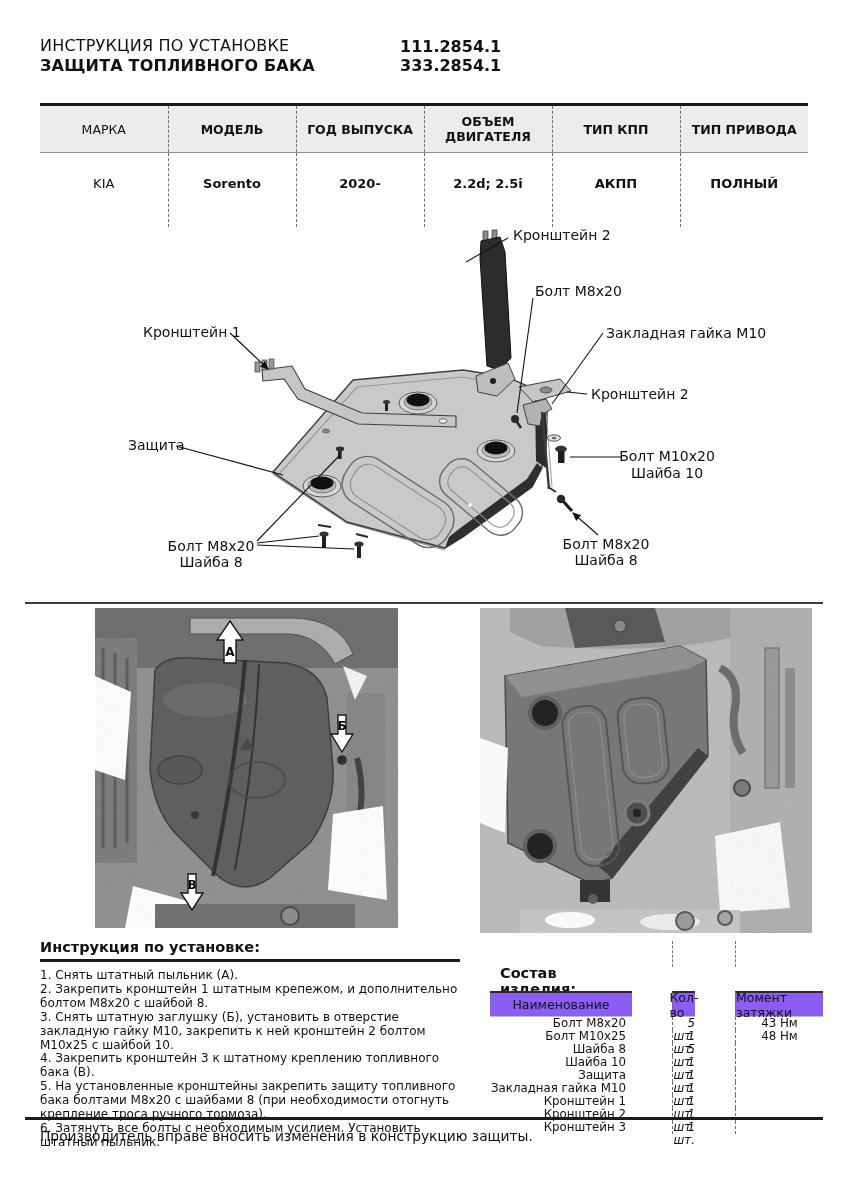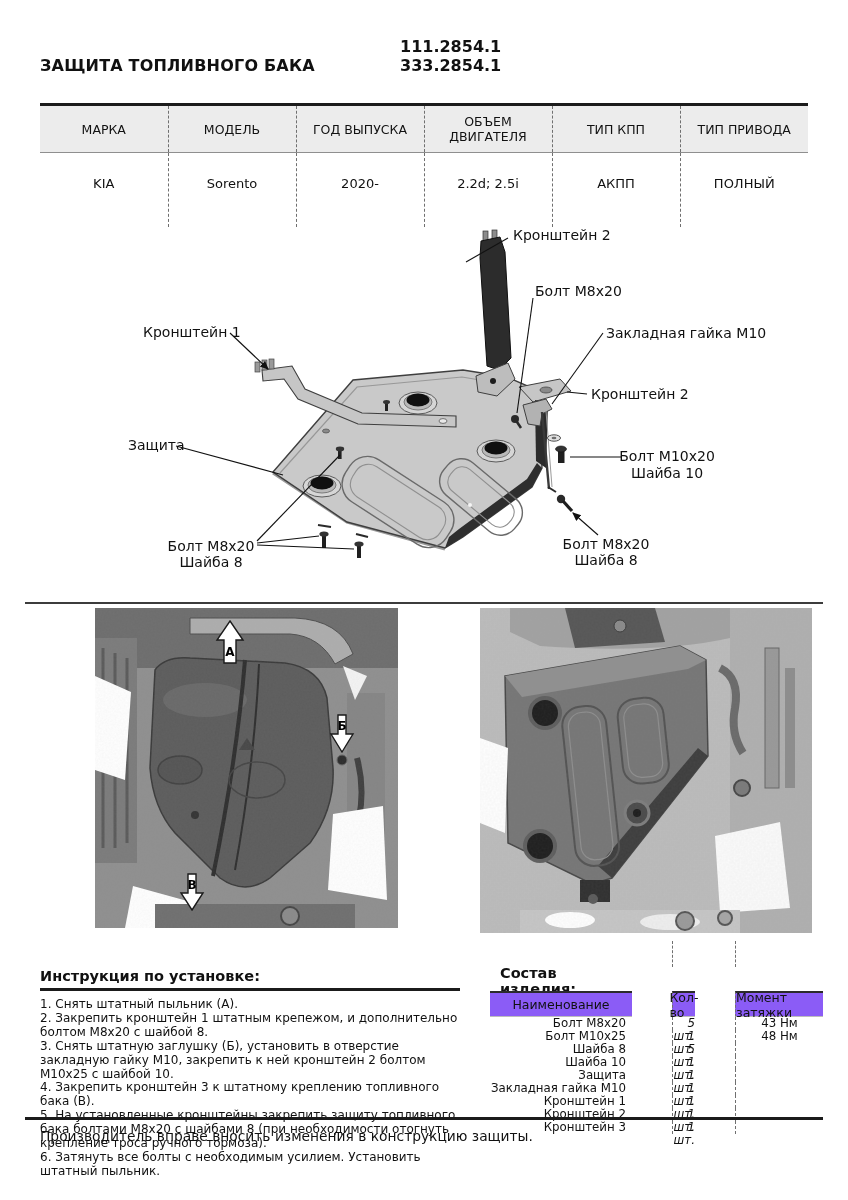"ИНСТРУКЦИЯ ПО УСТАНОВКЕ" div.abs { html: none -> <div>ИНСТРУКЦИЯ ПО УСТАНОВКЕ</div> }
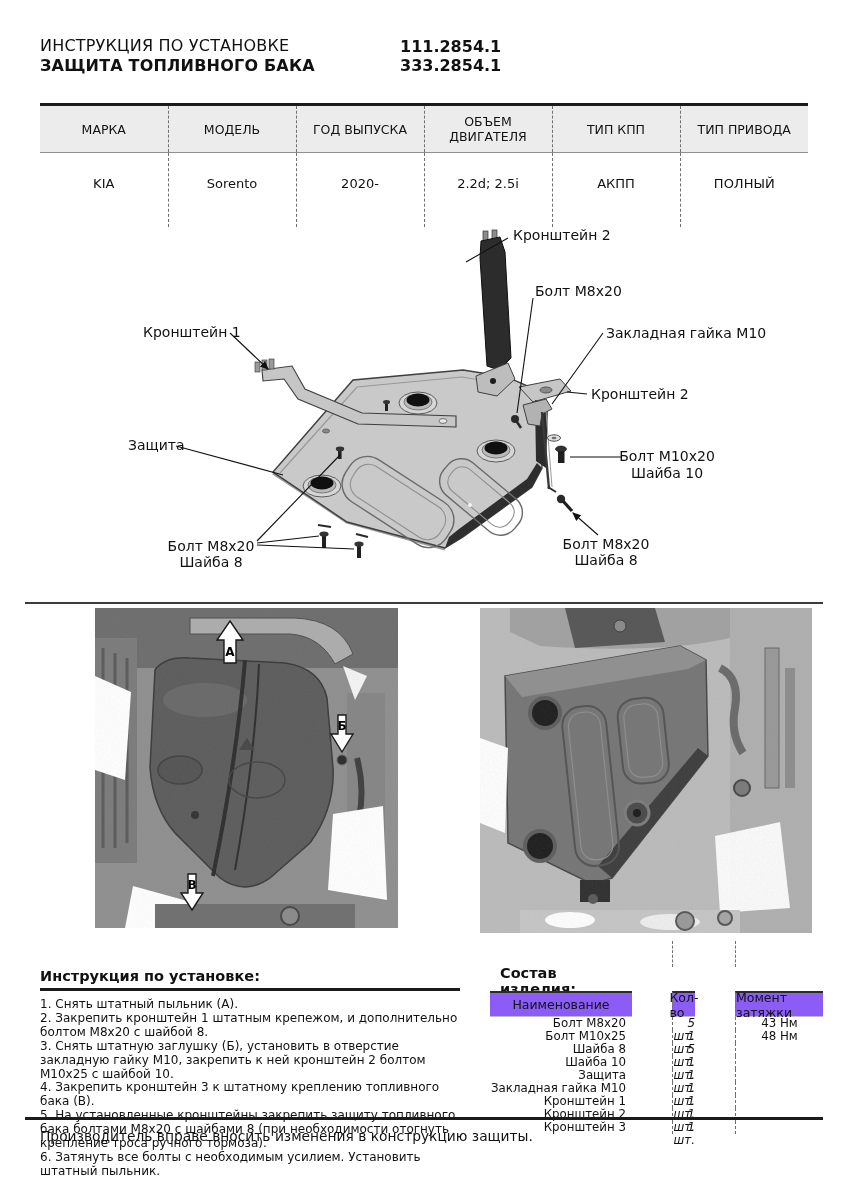"МОДЕЛЬ" table.spec th+th, table.spec td+td { font-weight: none -> bold }
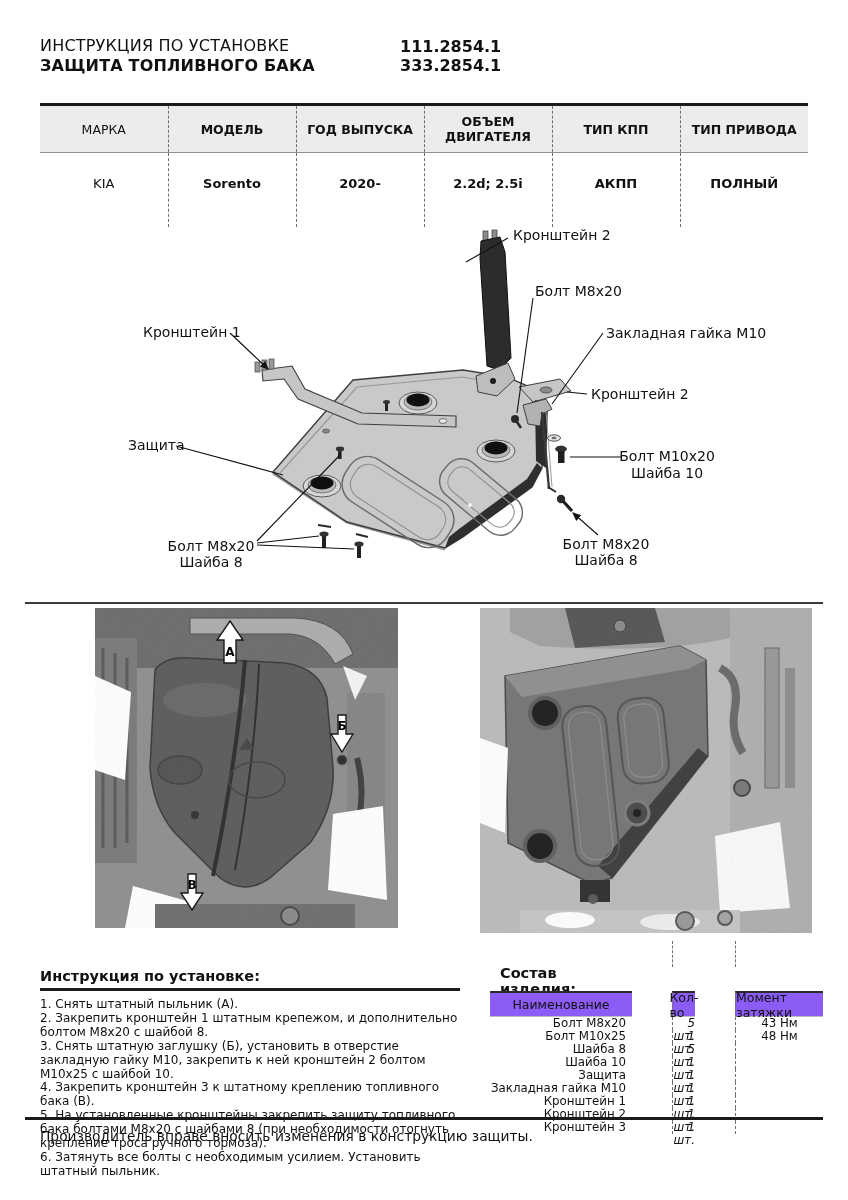"Инструкция по установке:" div.abs { top: 968px -> 939px }
